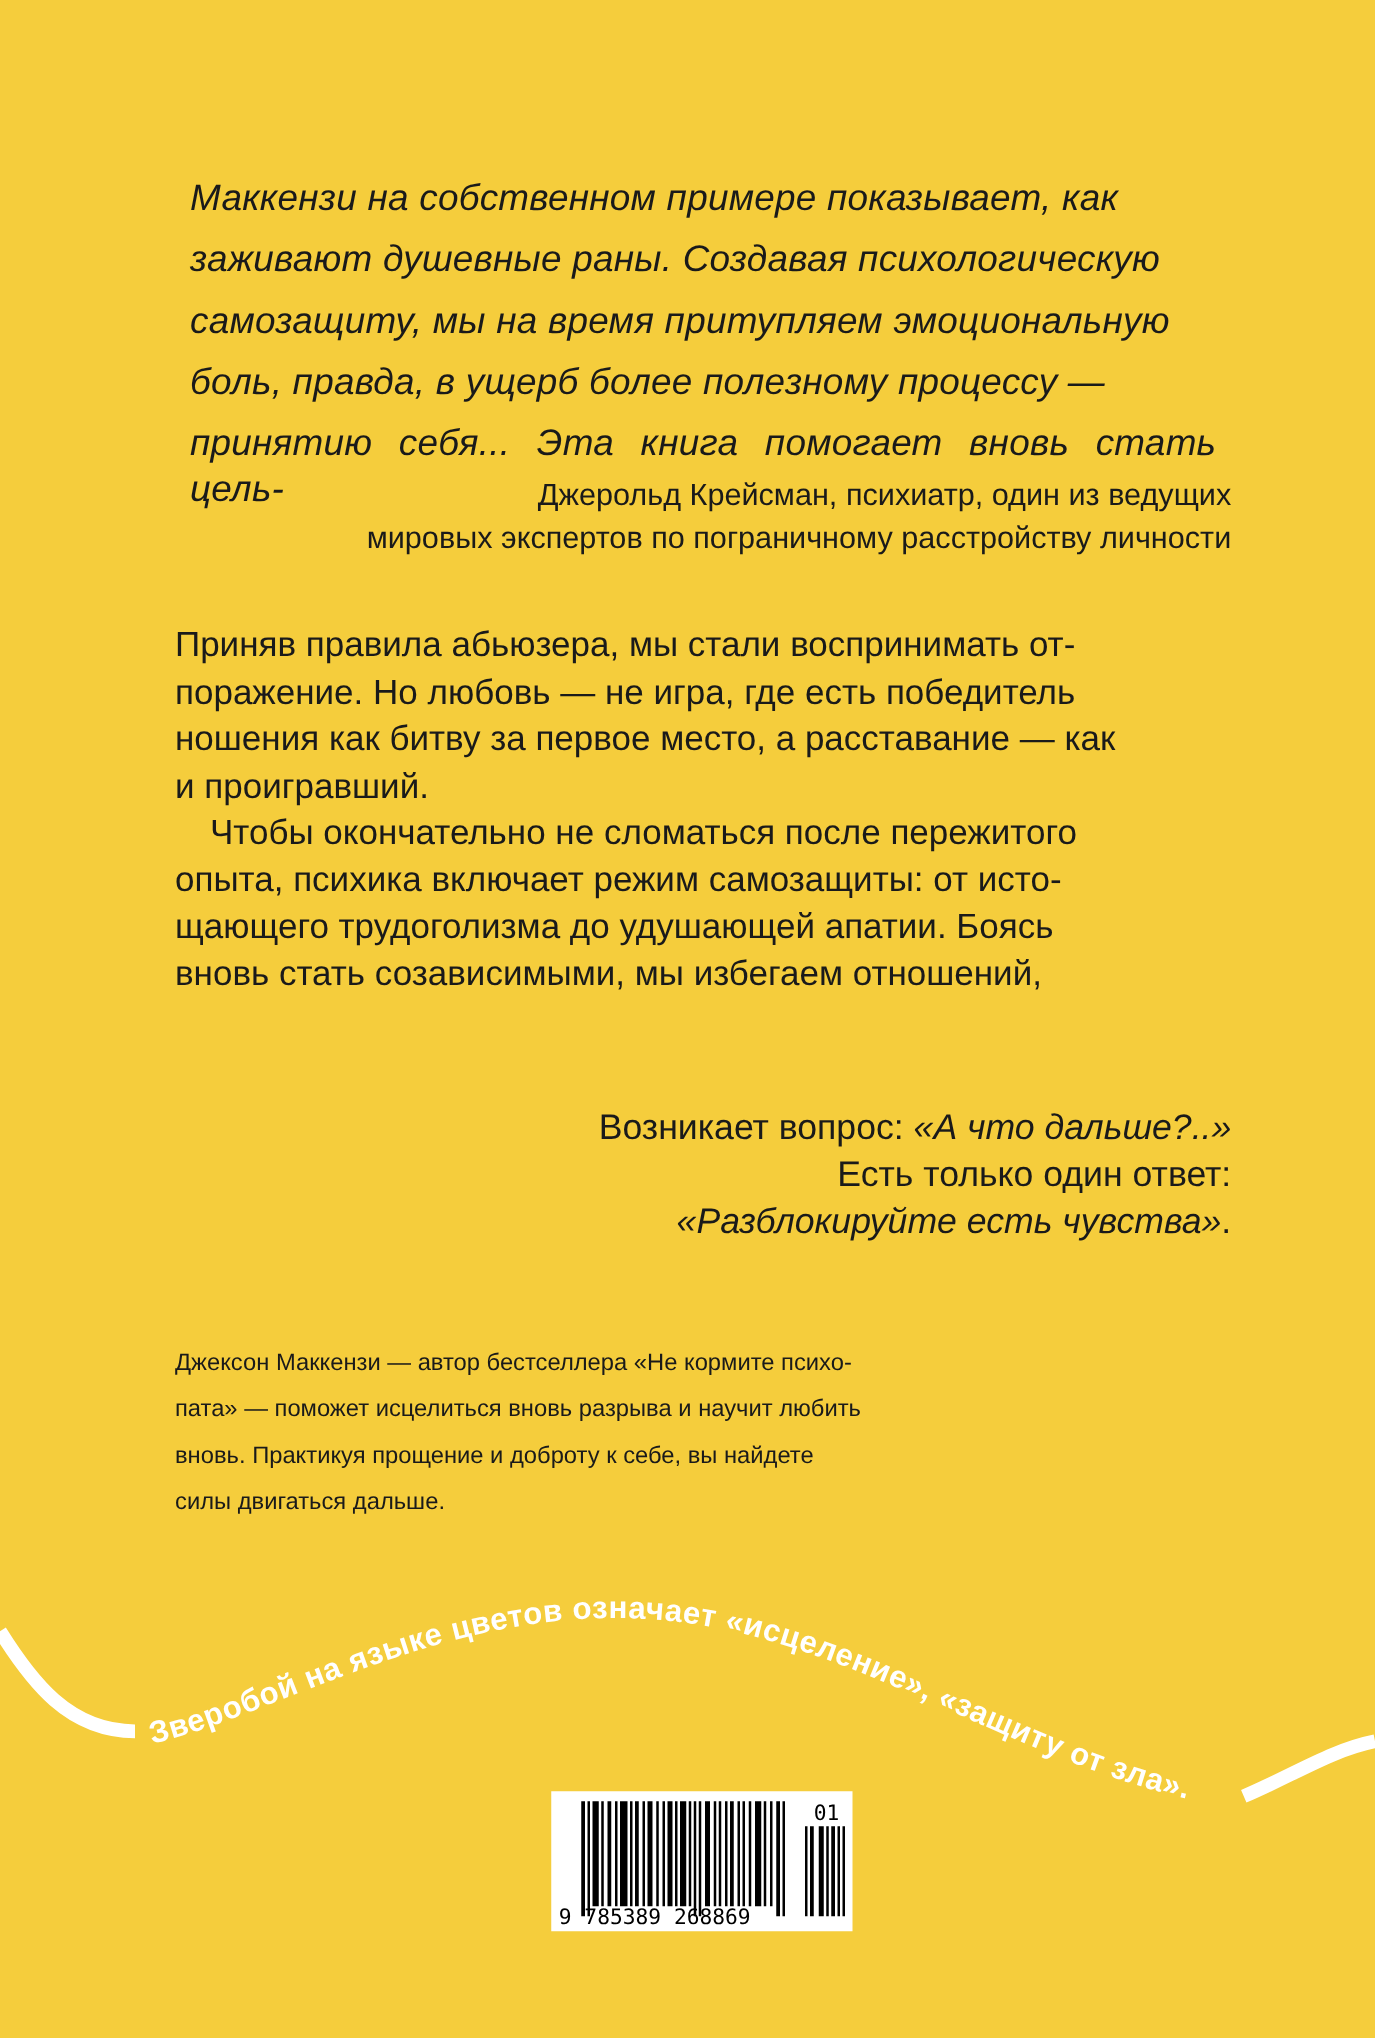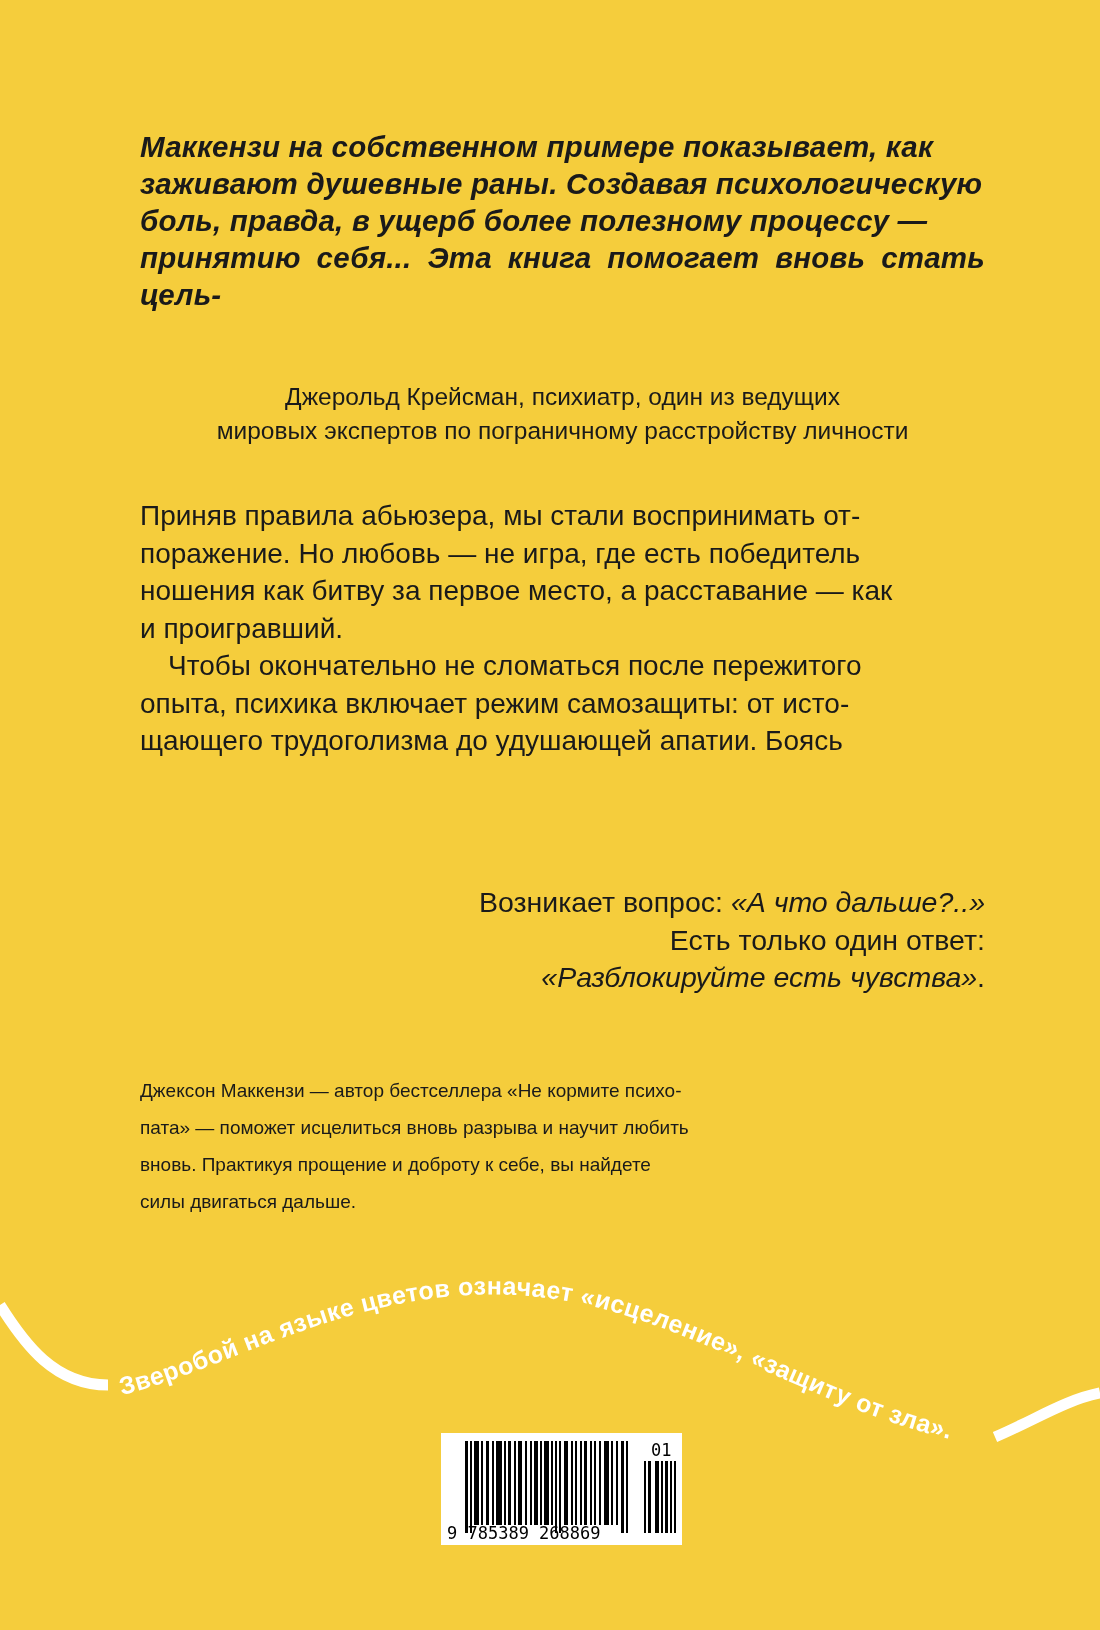"Маккензи на собственном примере" .quote p { font-weight: bold -> none; margin: 0 -> 12px }
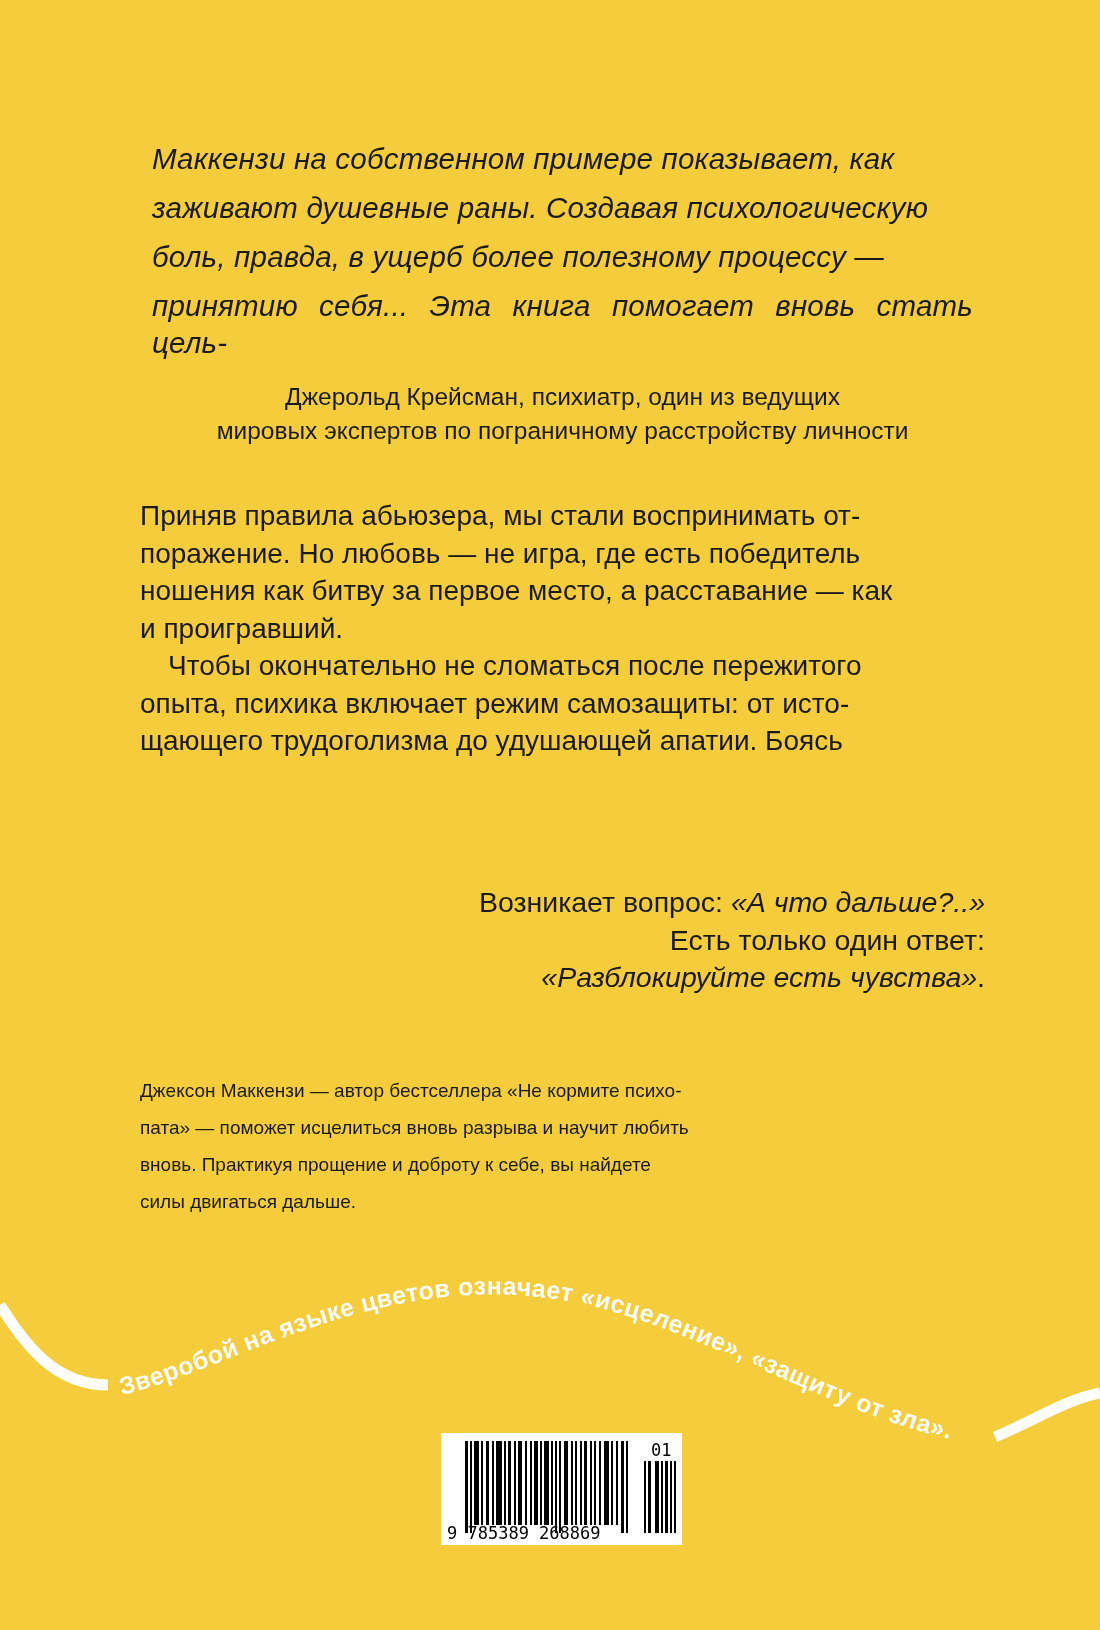"самозащиту, мы на время притупляем" p { html: none -> <p>самозащиту, мы на время притупляем эмоциональную</p> }
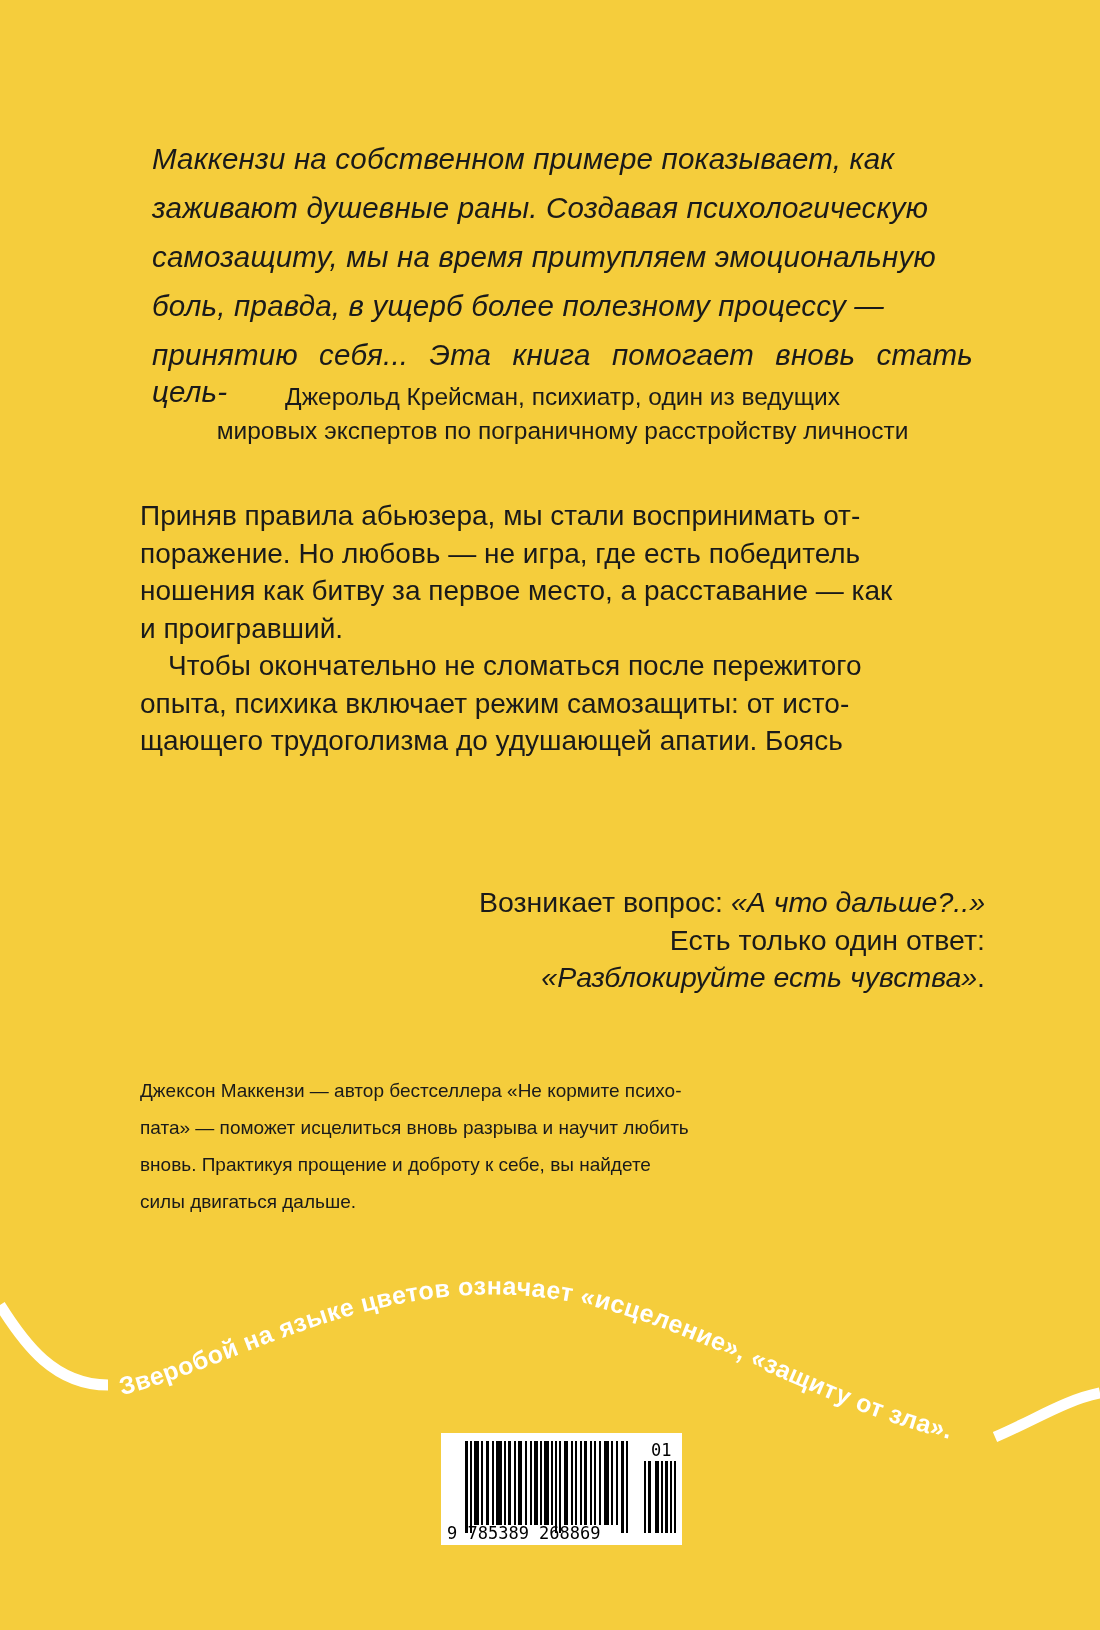"Джерольд Крейсман, психиатр, один из" .attribution { text-align: center -> right }
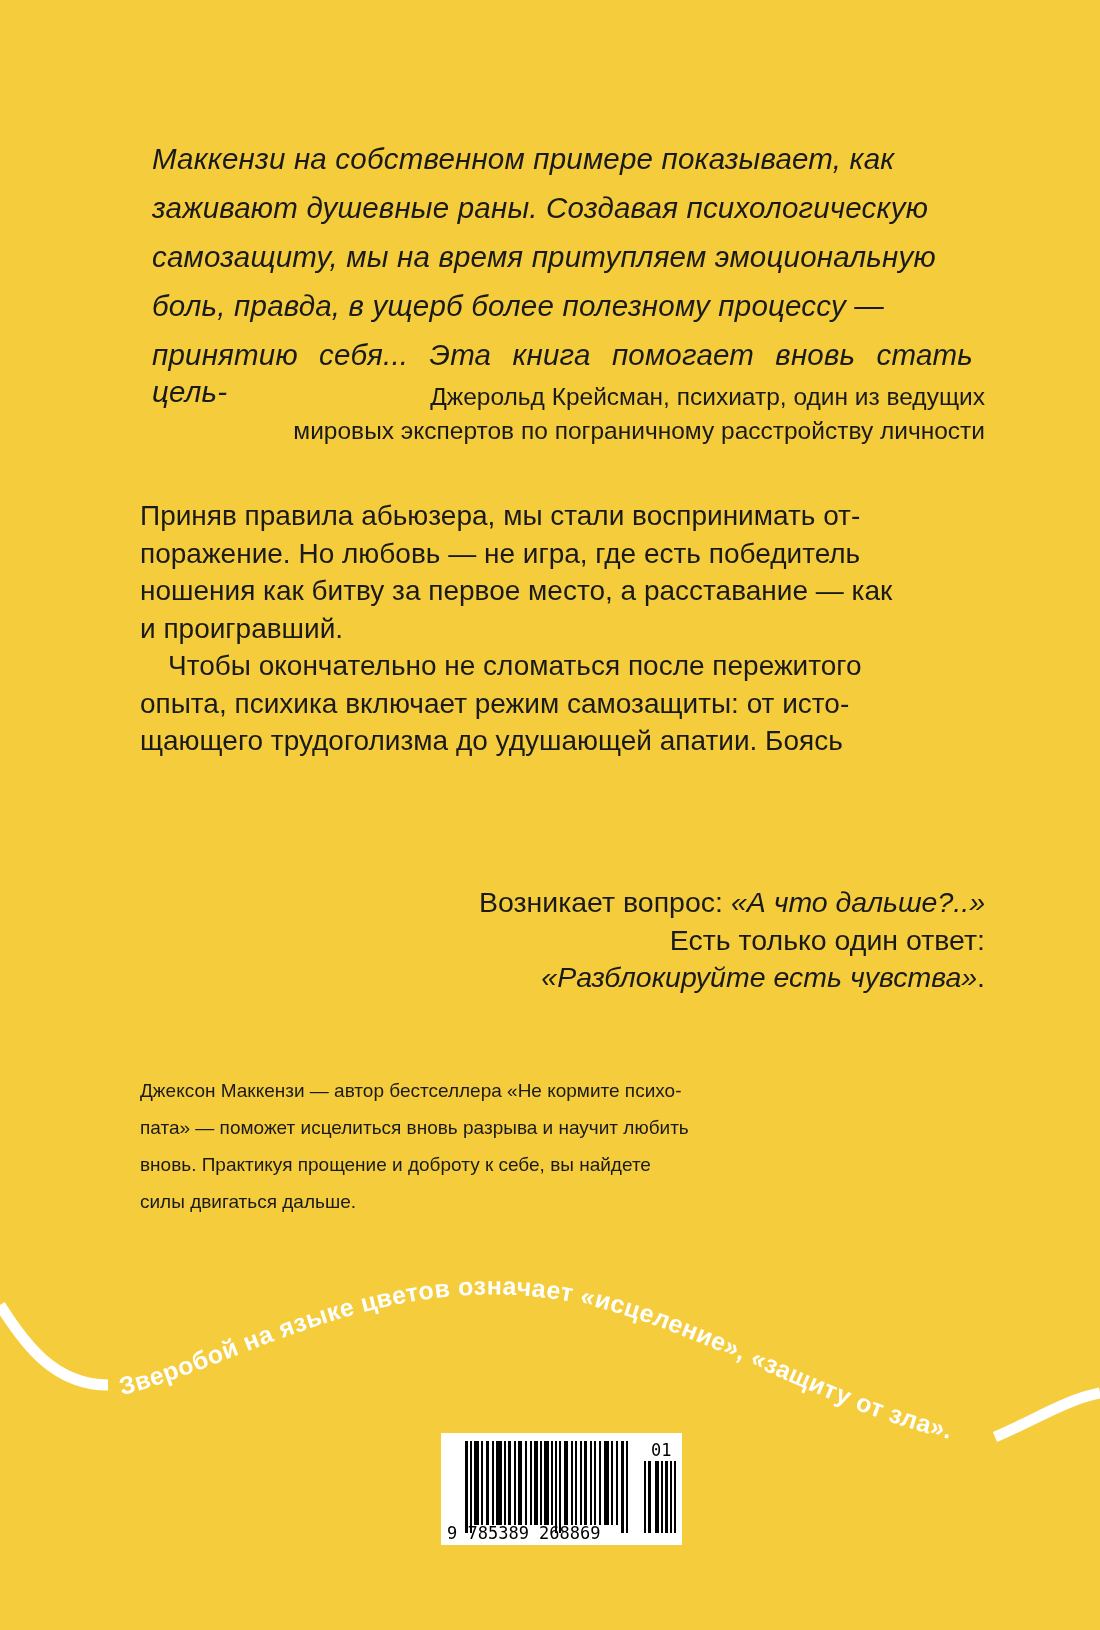"вновь стать созависимыми, мы избегаем" p { html: none -> <p>вновь стать созависимыми, мы избегаем отношений,</p> }
